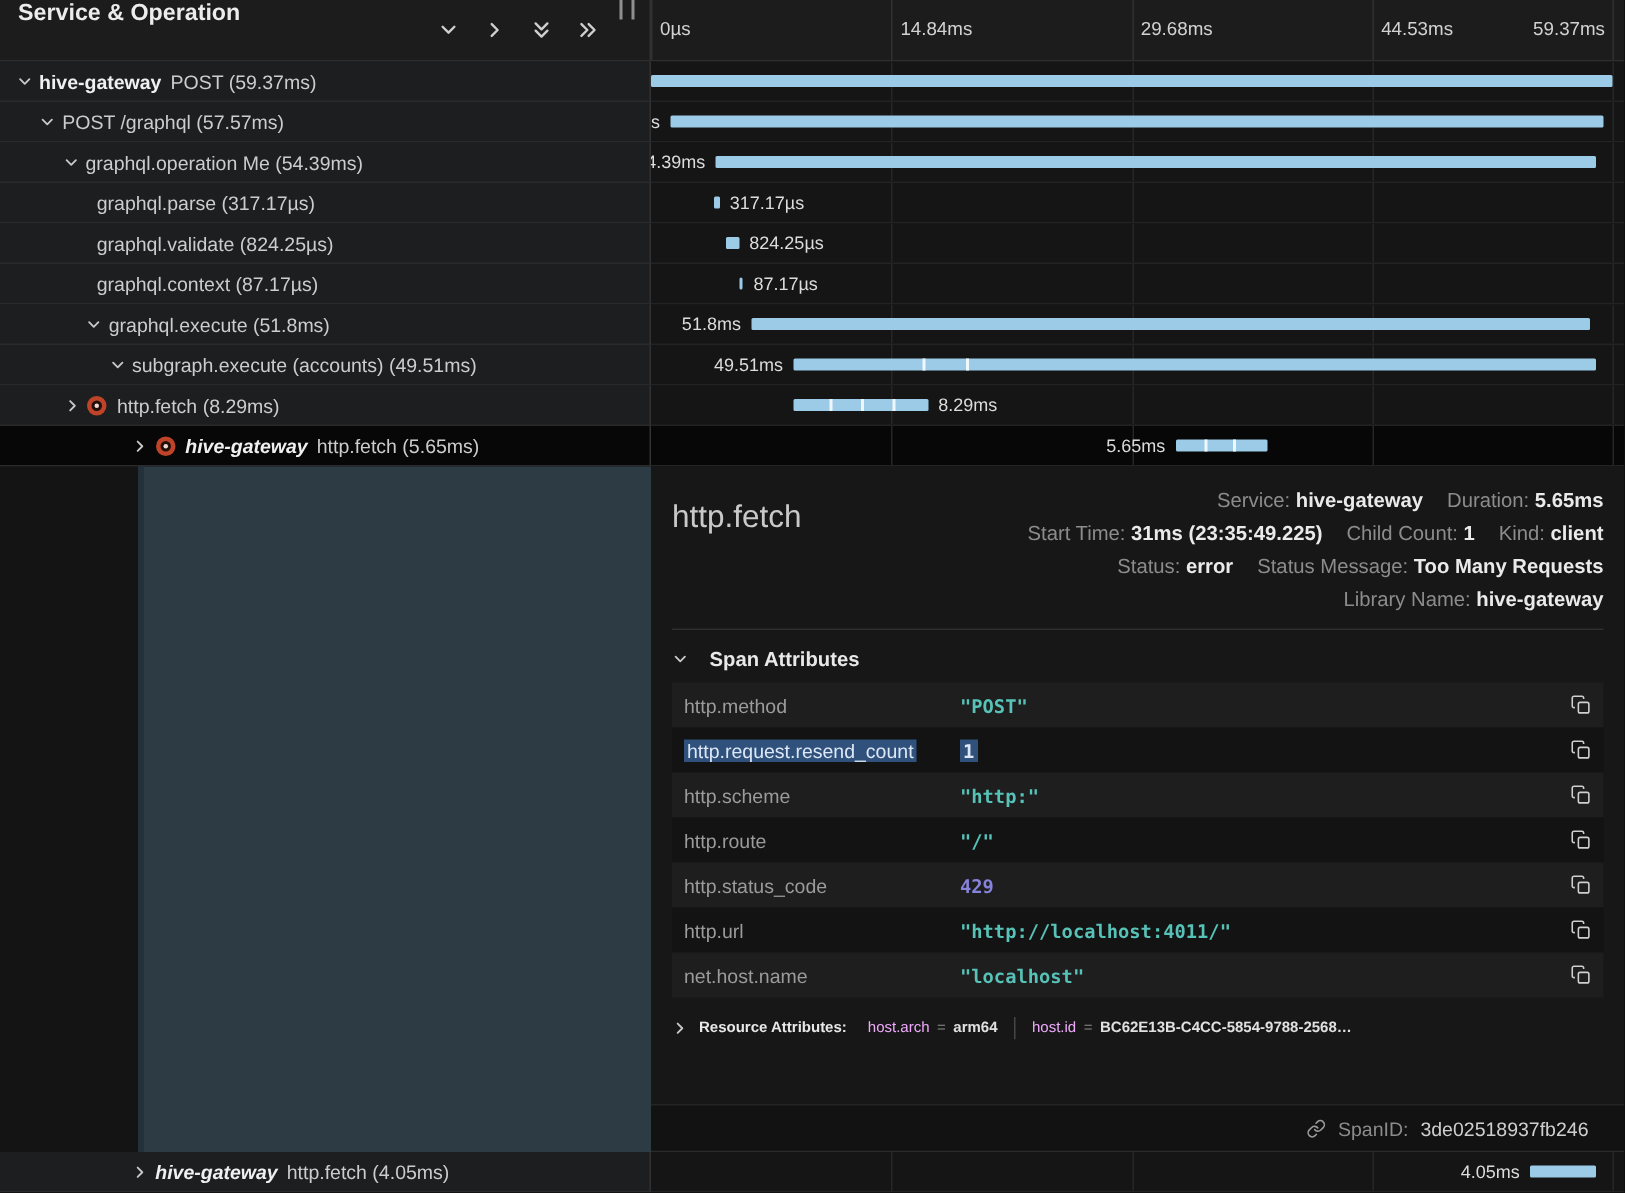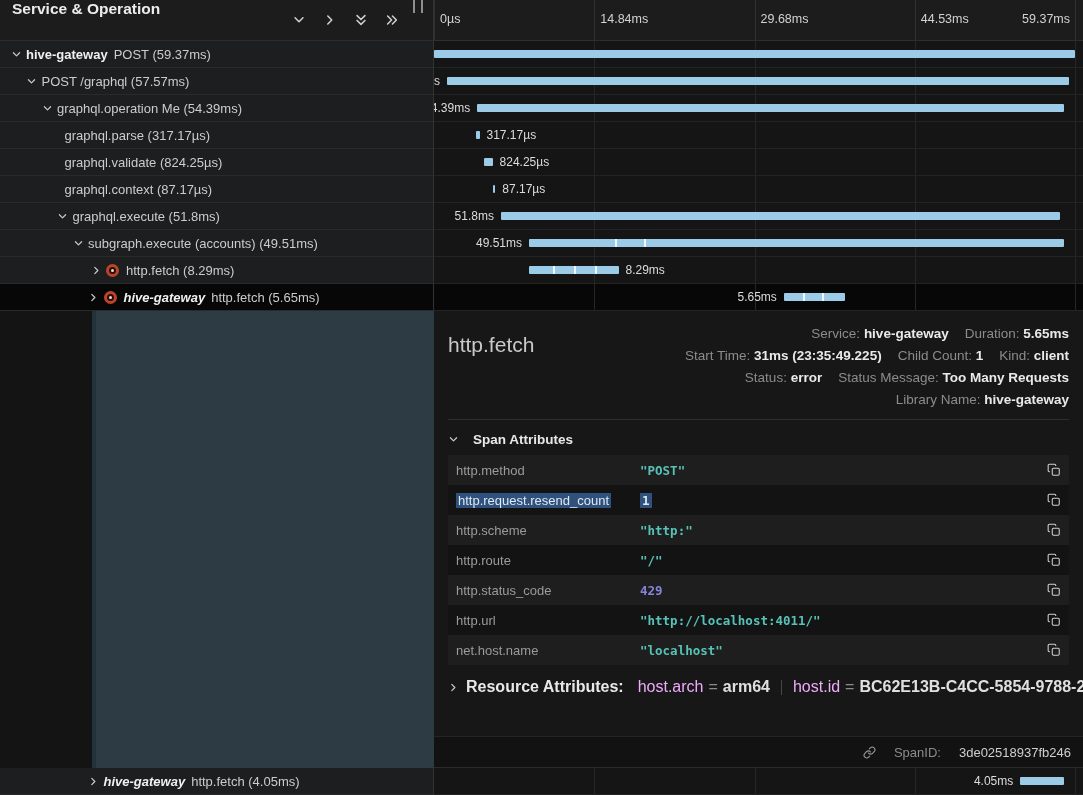"http.fetch (8.29ms)" div.tree-cell { padding-left: 88px -> 40px }
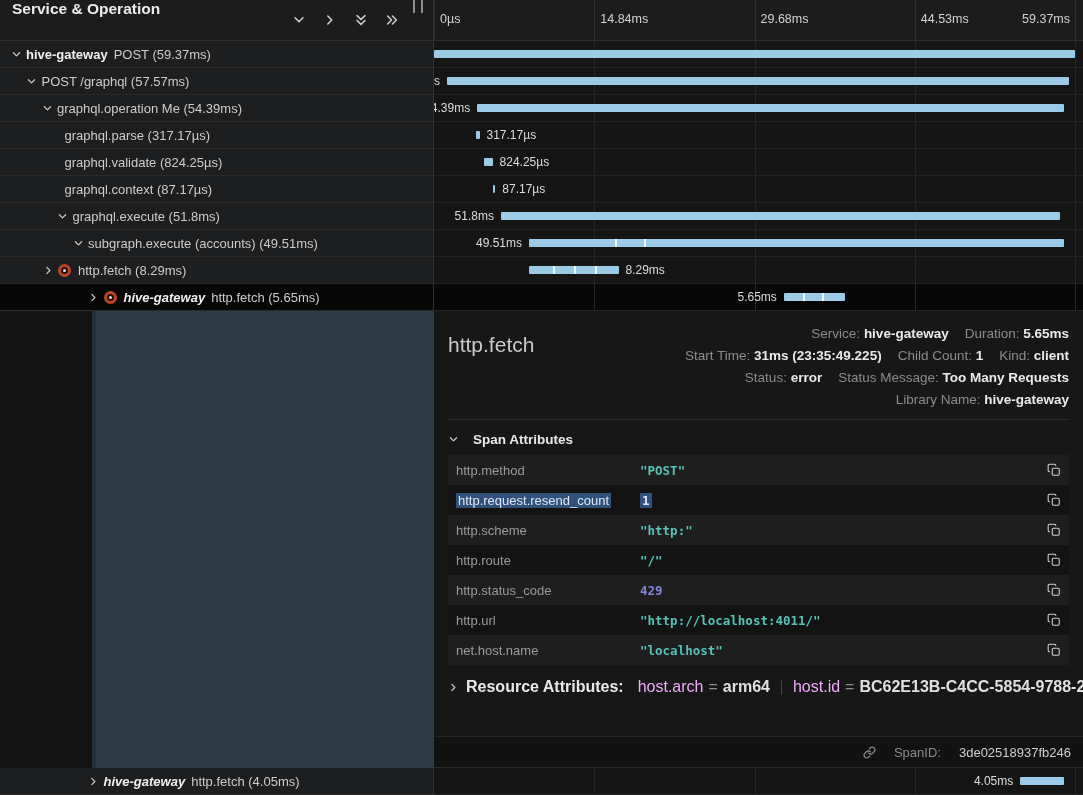"Resource Attributes:" .resource-line { font-size: 16px -> 10px }
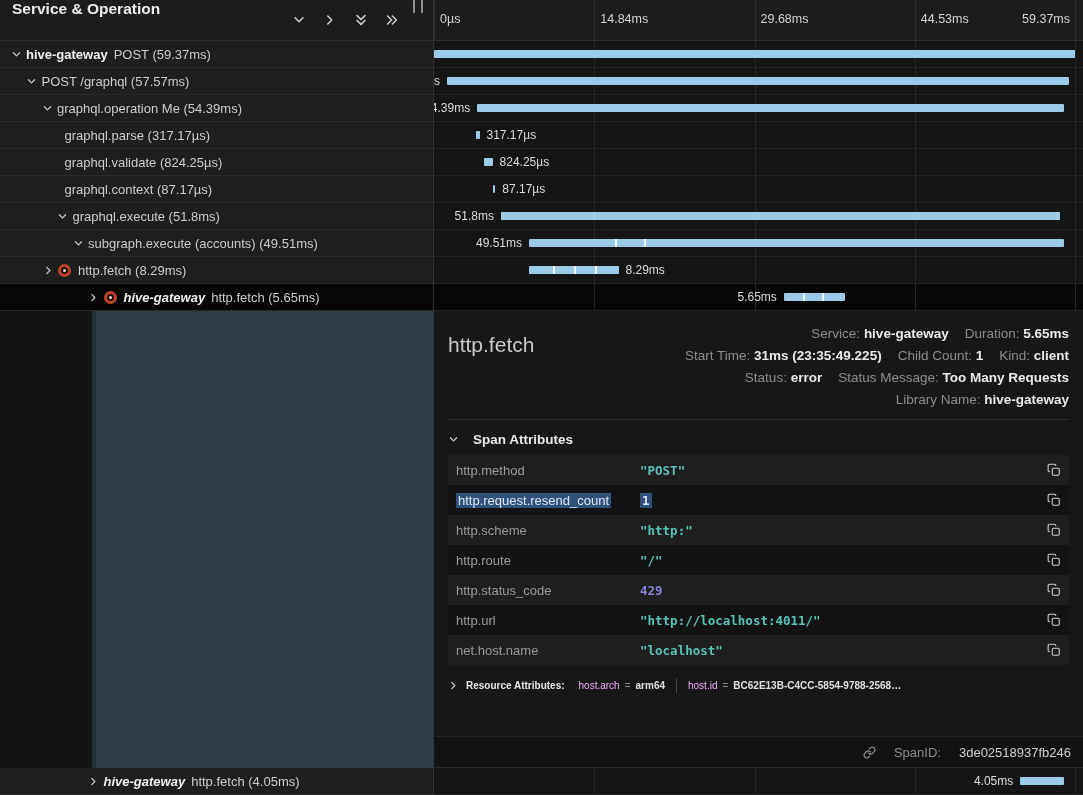"SpanID:" .spanid-bar { gap: 18px -> 8px; padding: 0 12px -> 0 24px }
